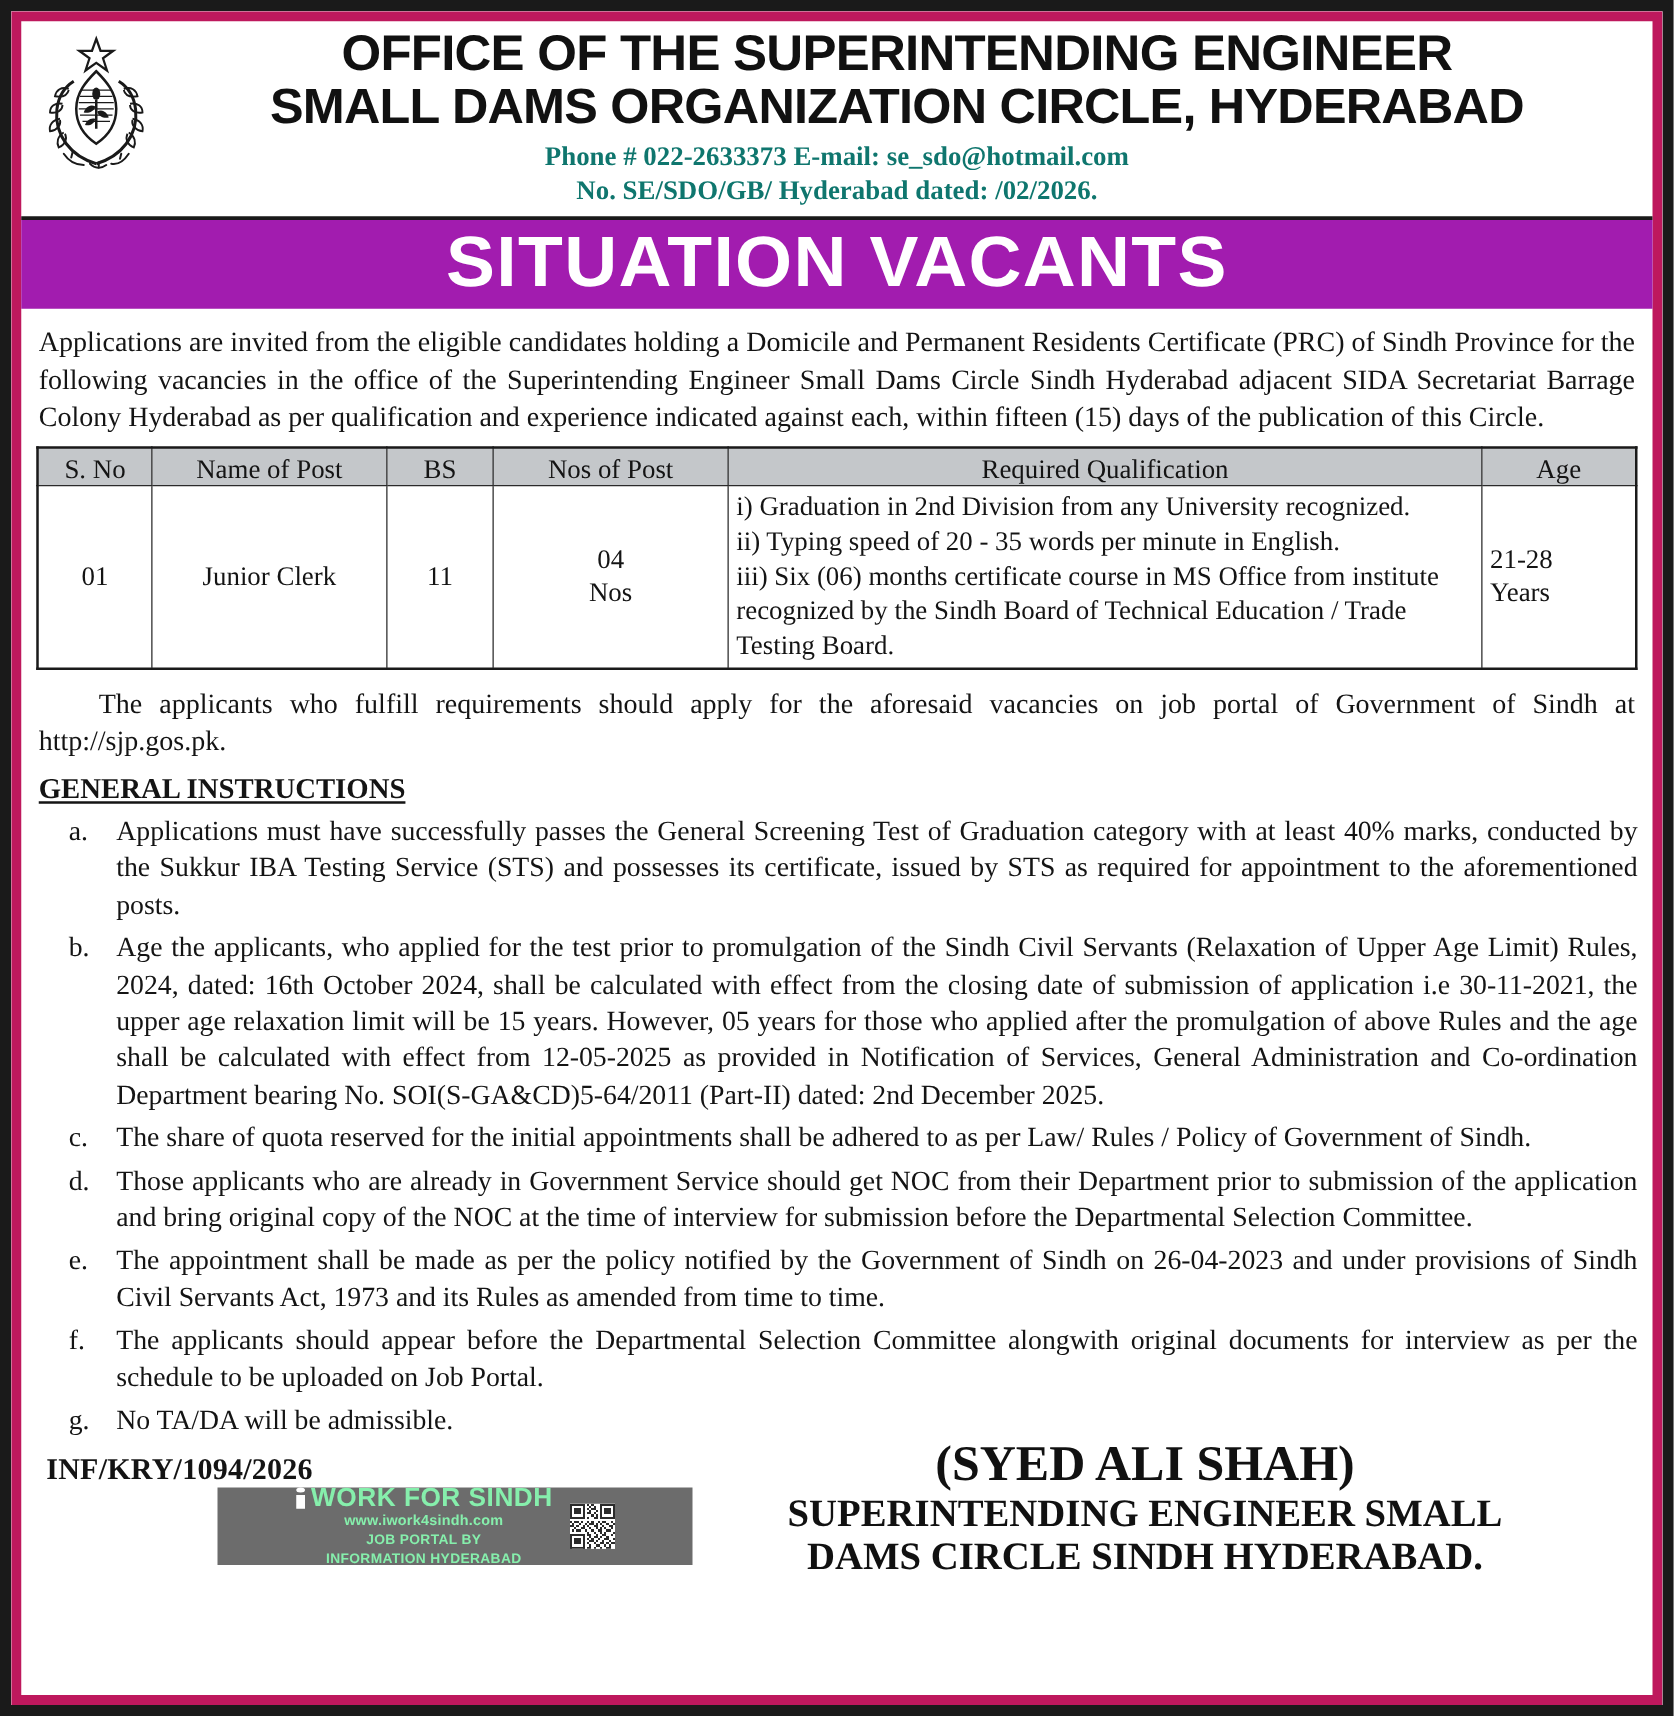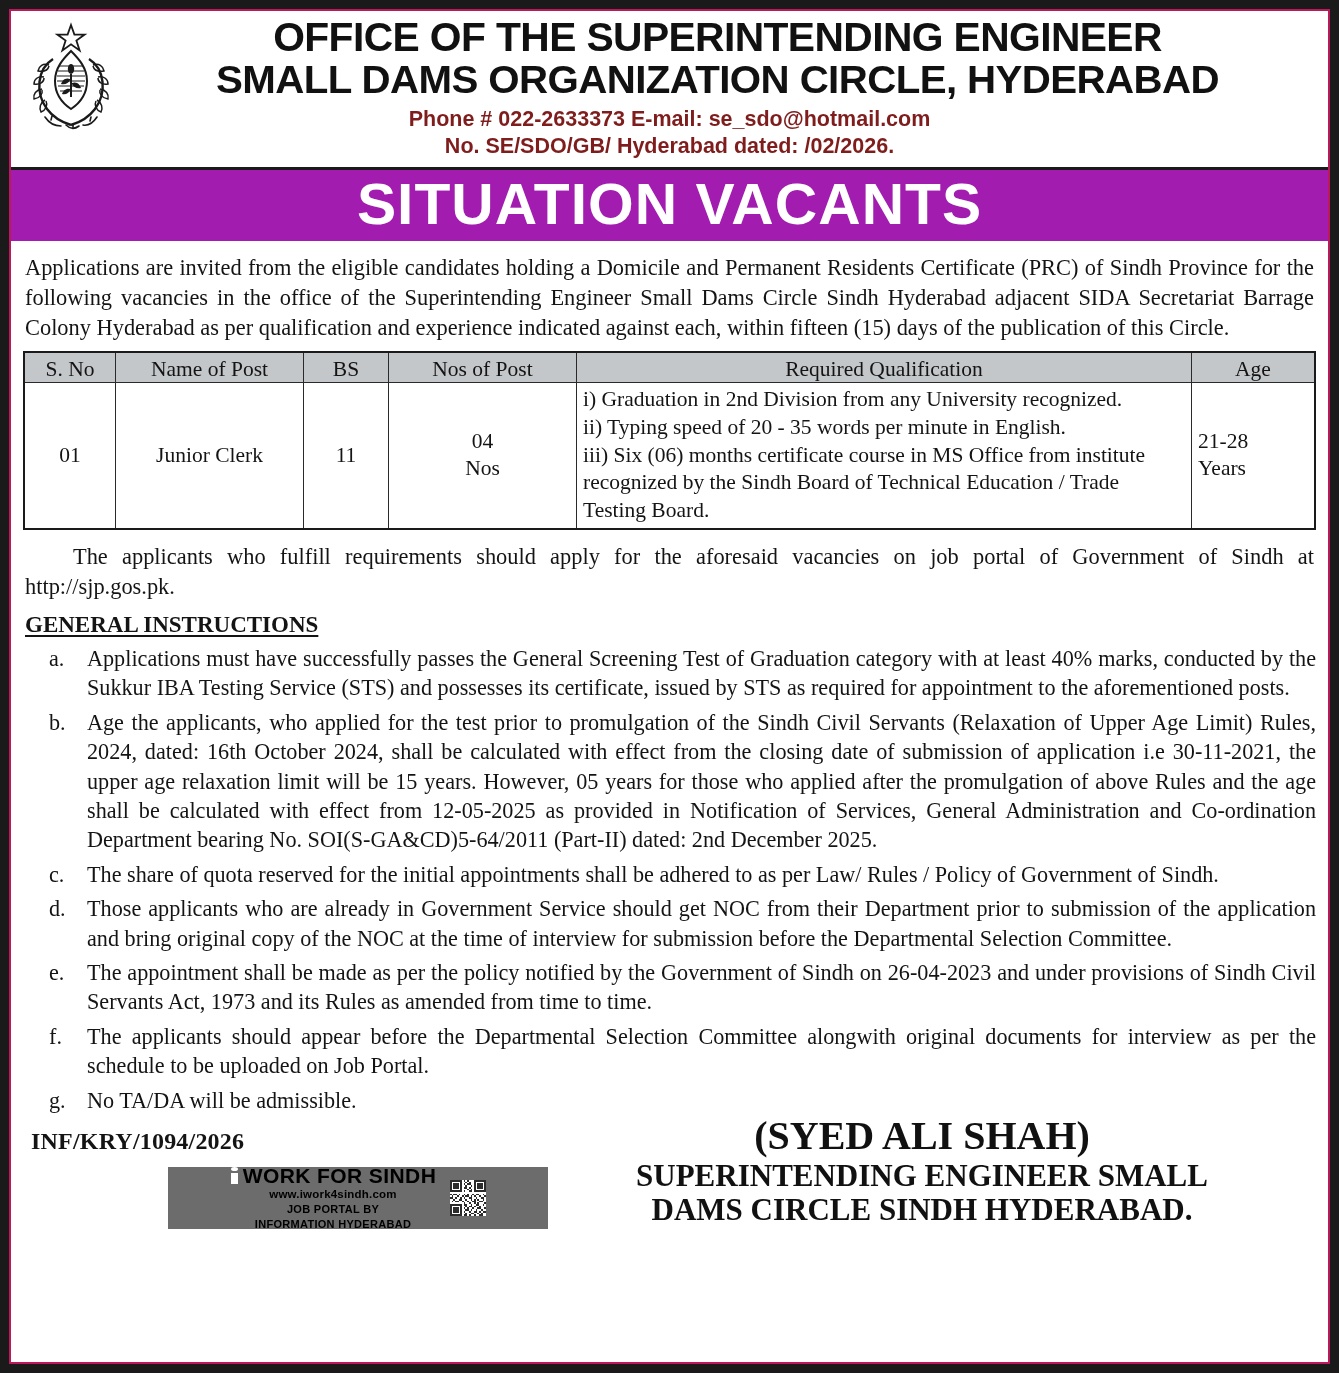"OFFICE OF THE SUPERINTENDING ENGINEER" .inner { border: 2px solid #be185d -> 8px solid #be185d }
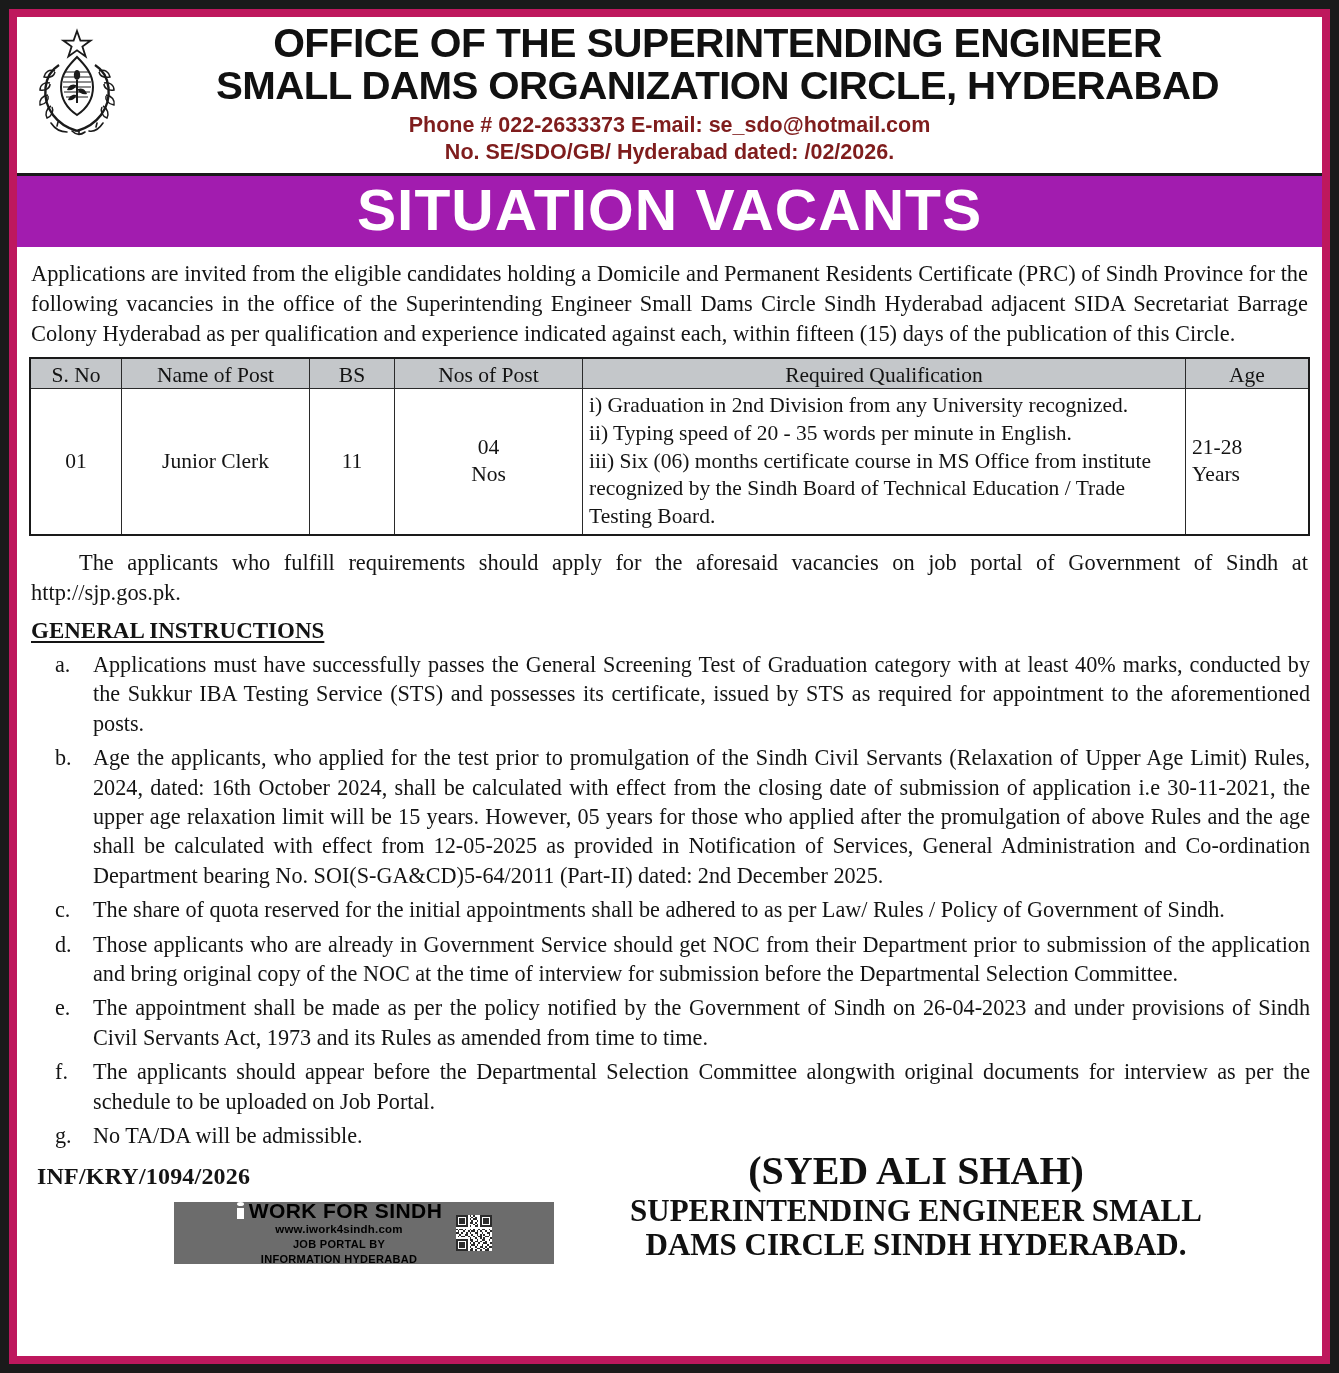"Phone # 022-2633373 E-mail:" .contact-line { color: #7f1d1d -> #0f766e; font-family: Liberation Sans, sans-serif -> Liberation Serif, serif }
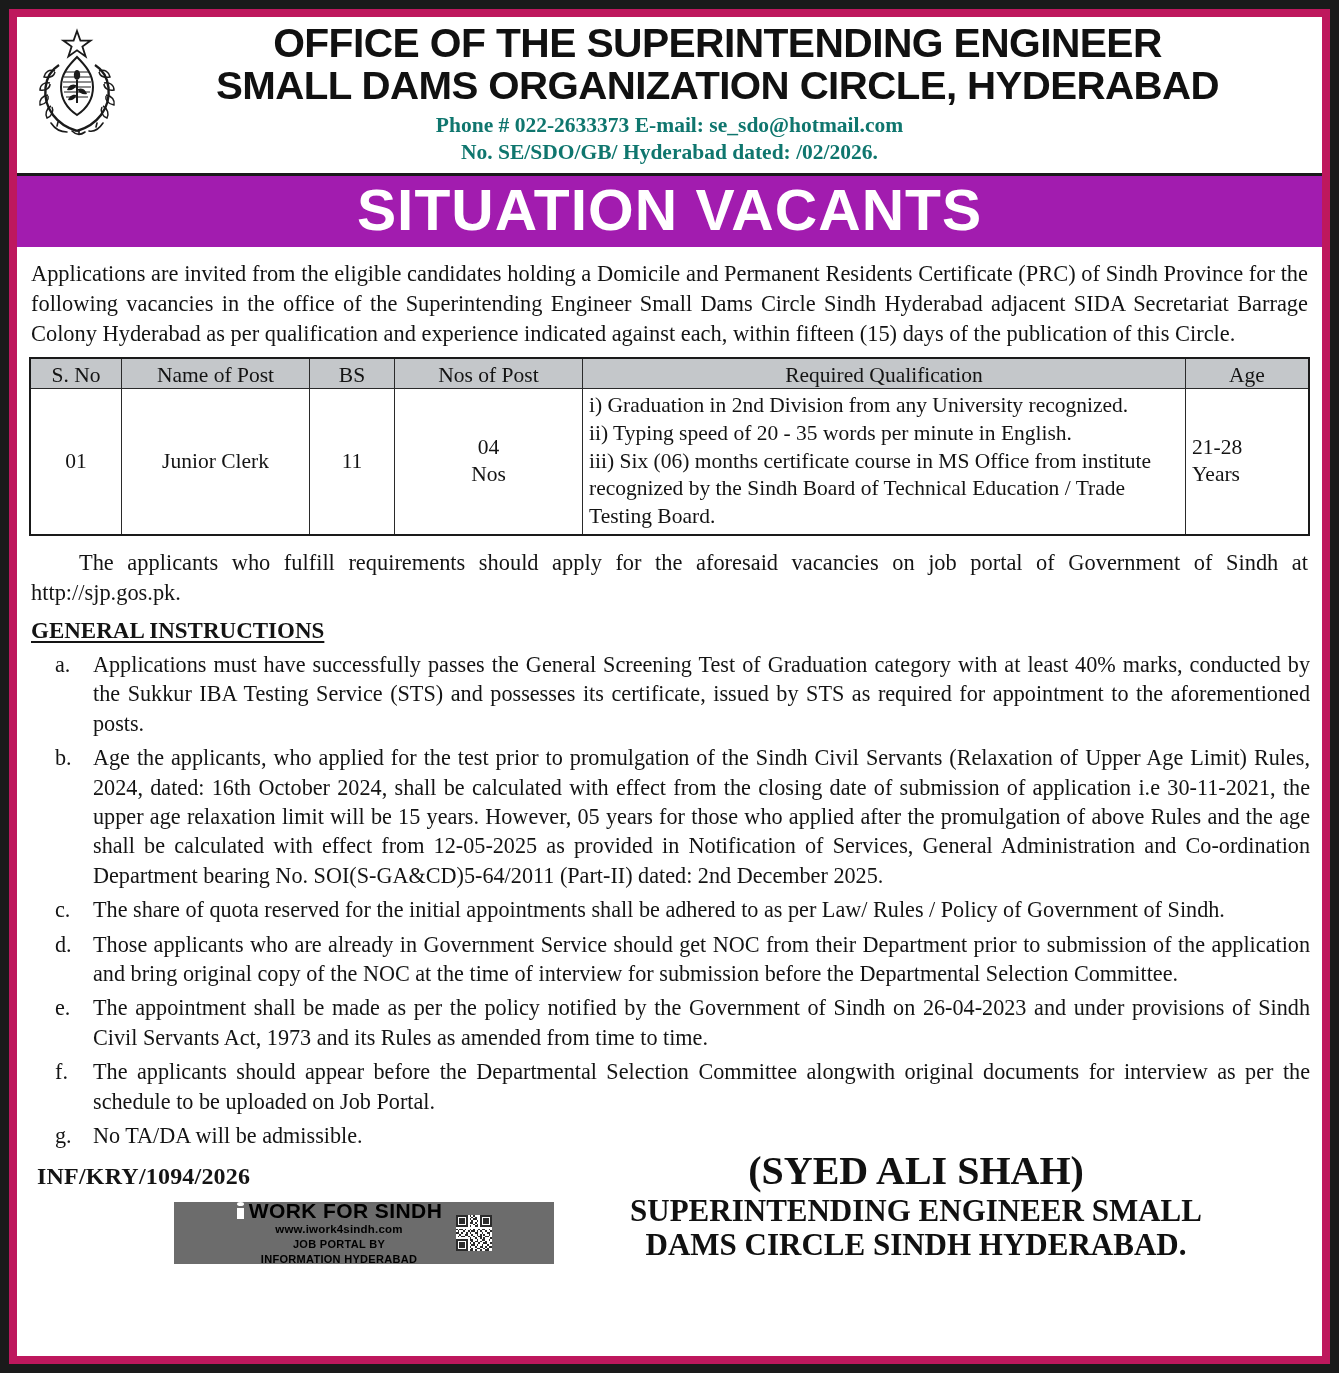"WORK FOR SINDH" .iwork { color: #000000 -> #86efac; margin-top: 12px -> none }
